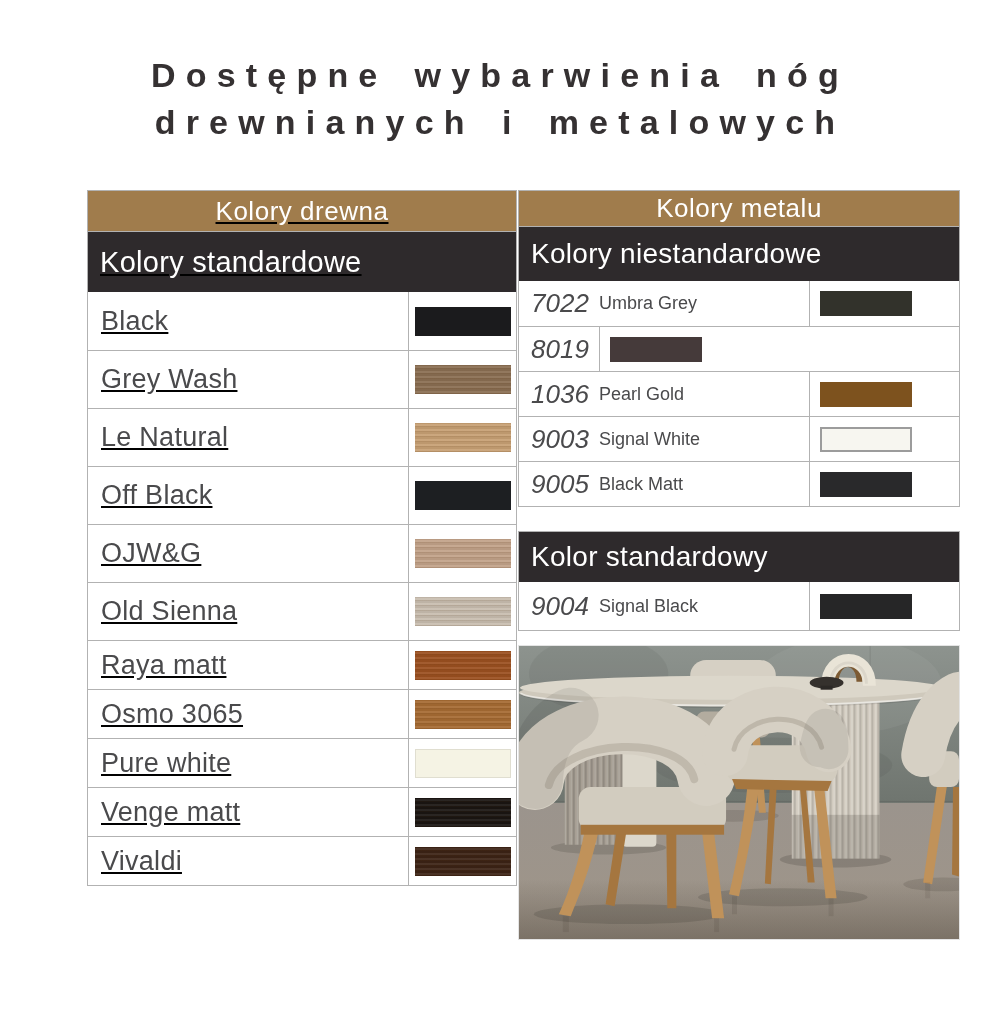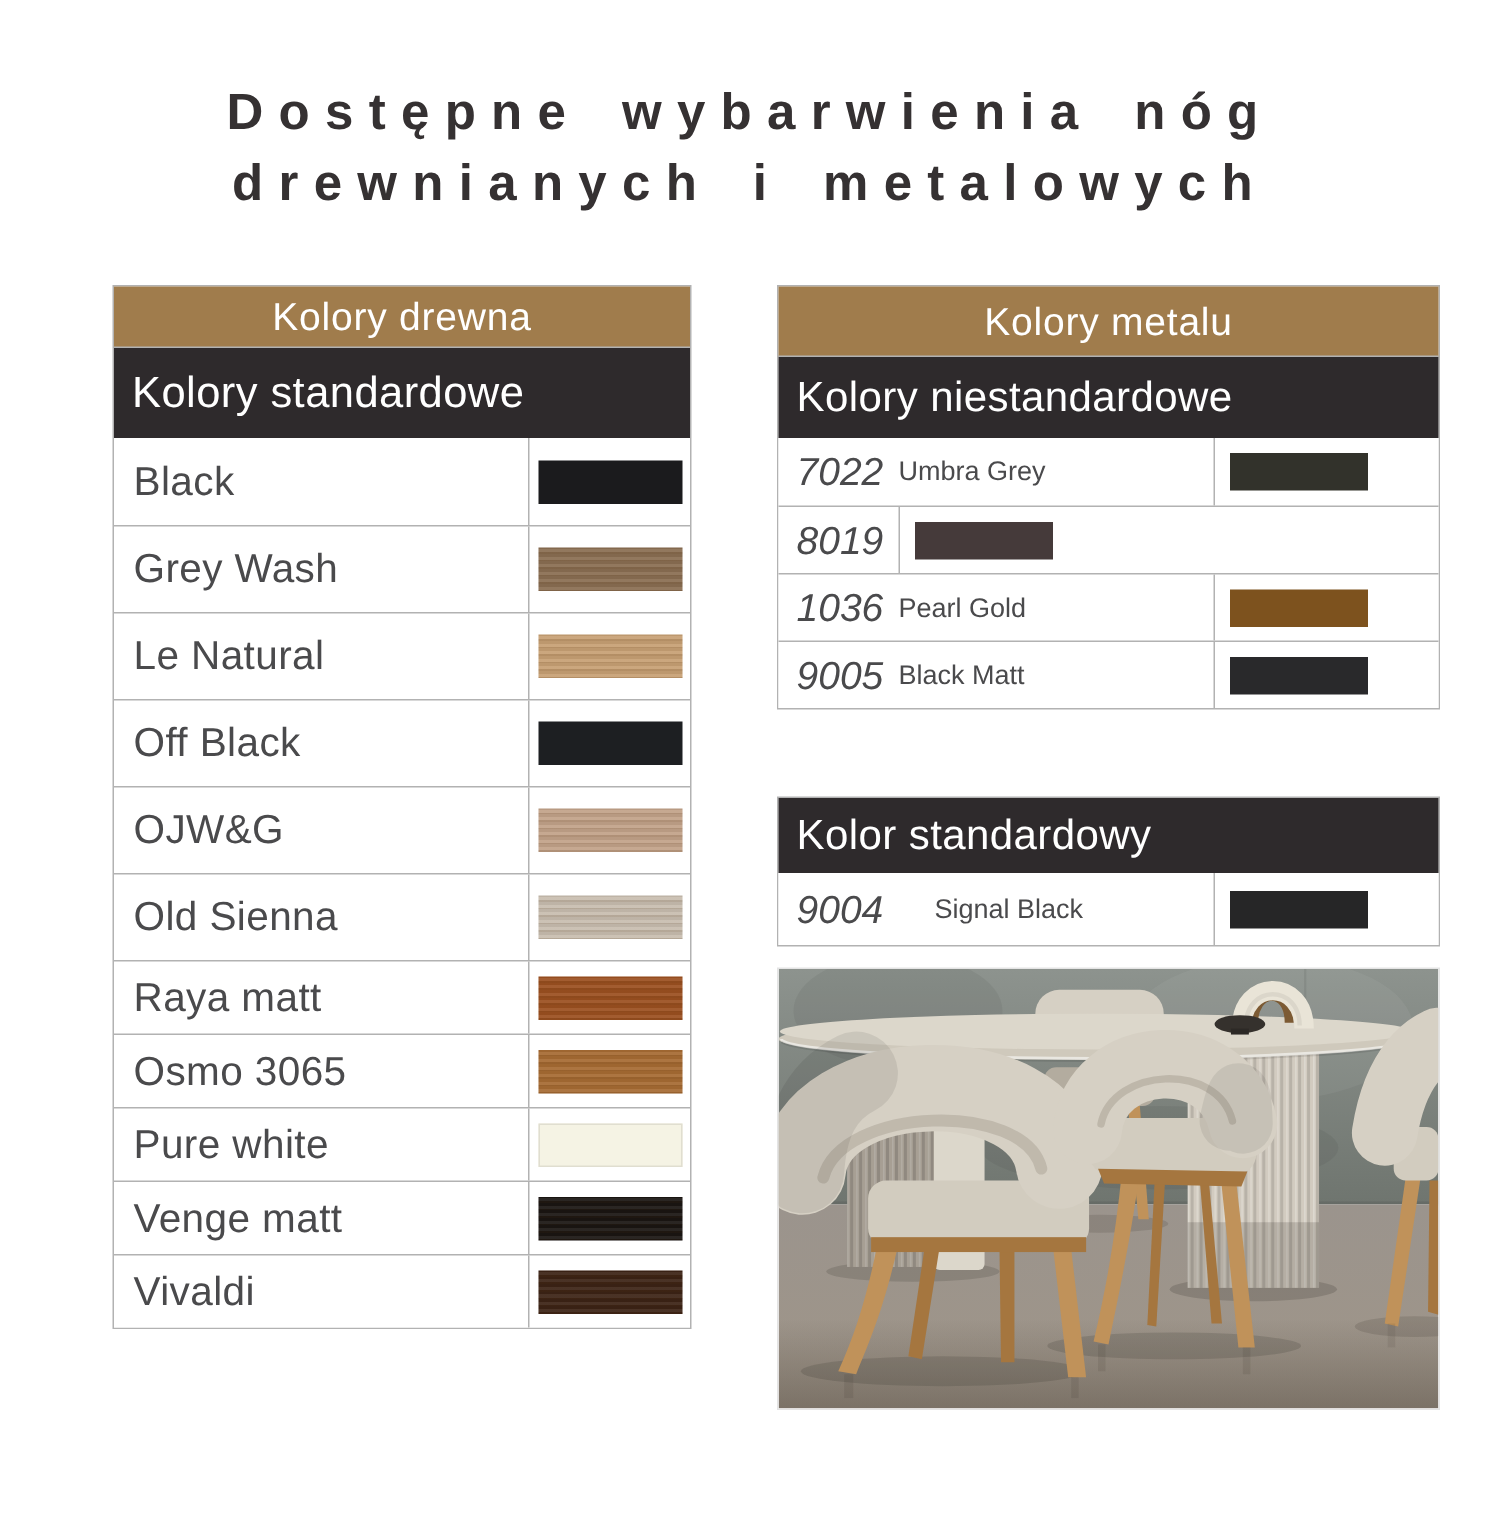"Kolory drewna" .wood { left: 75px -> 87px; text-decoration: none -> underline; width: 386px -> 430px }
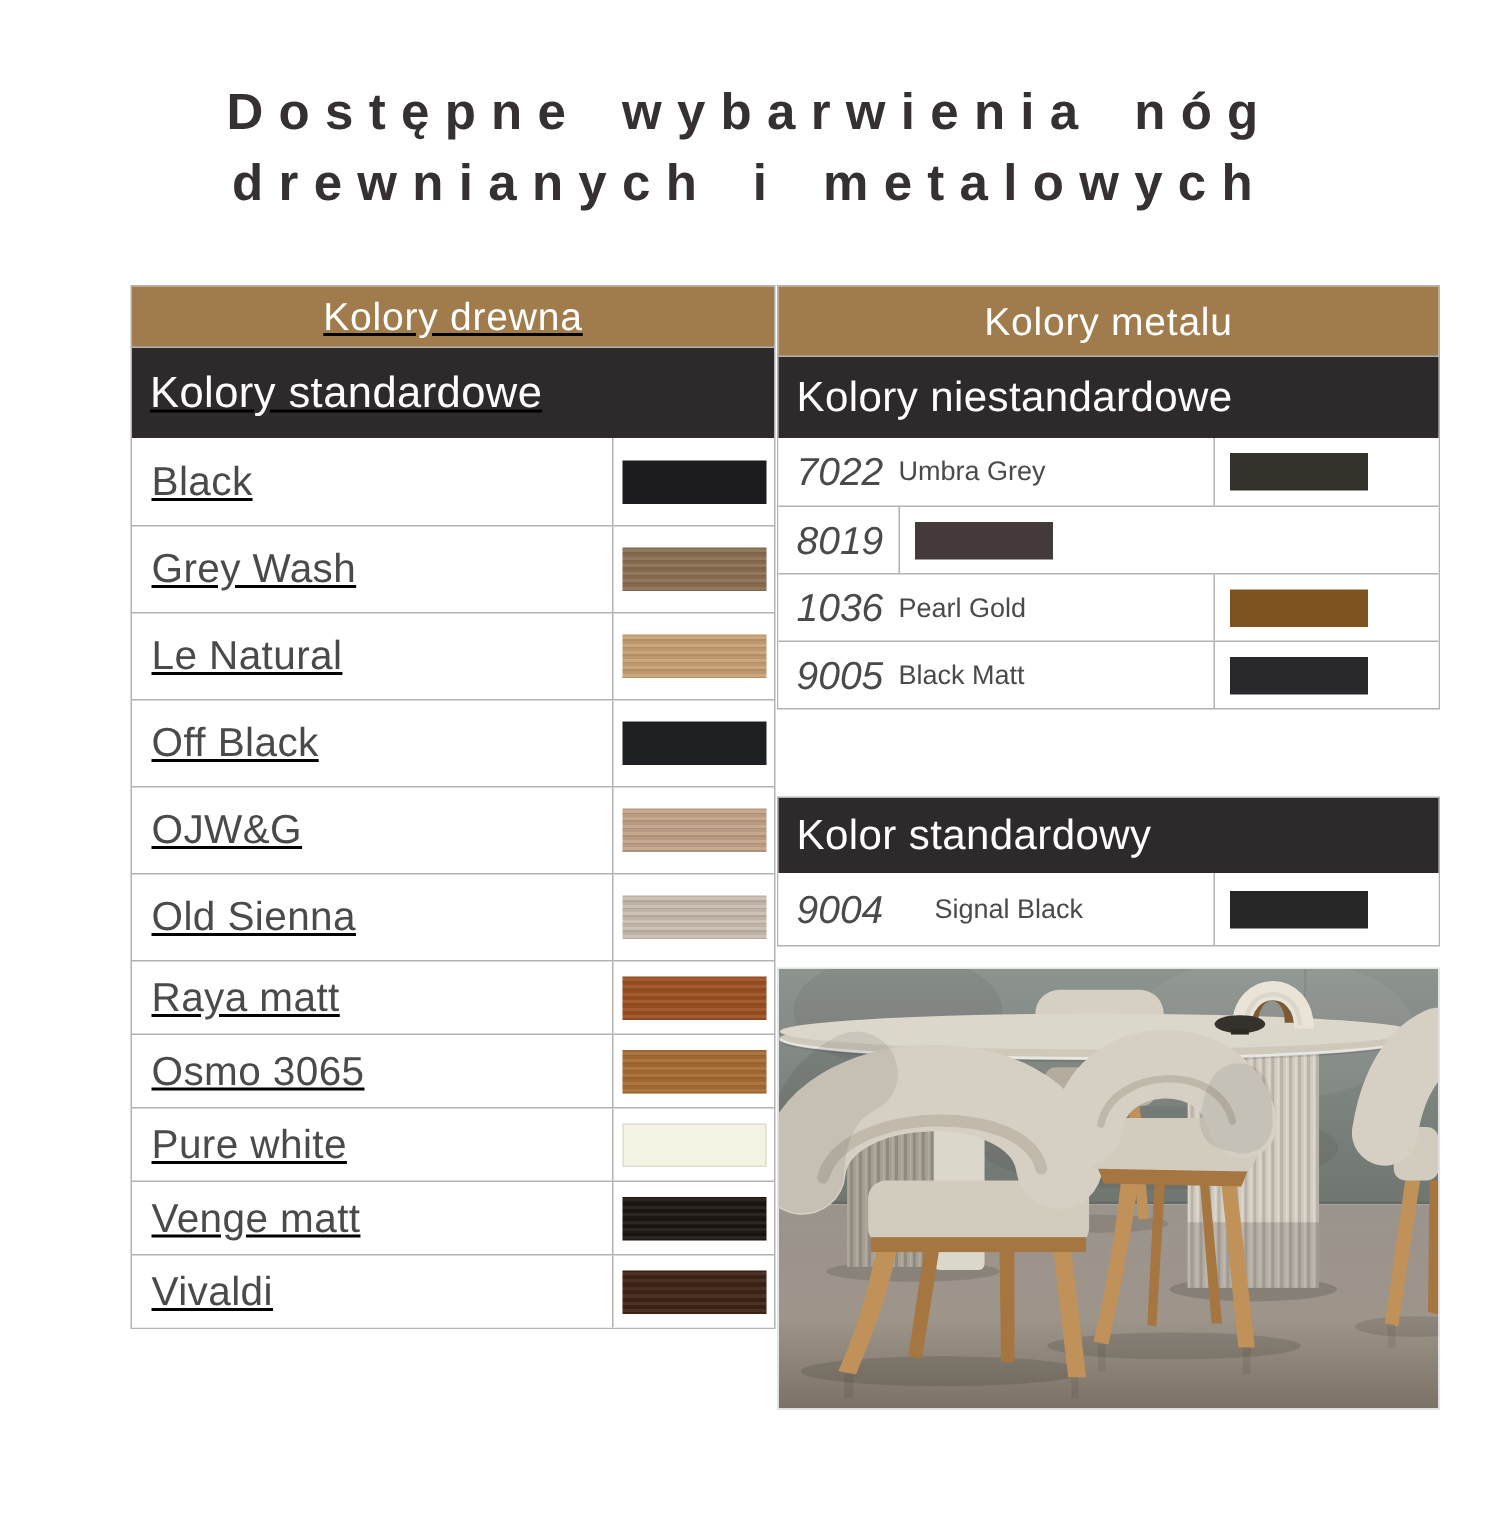"Kolory metalu" .metal .hdr-brown { height: 47px -> 36px }
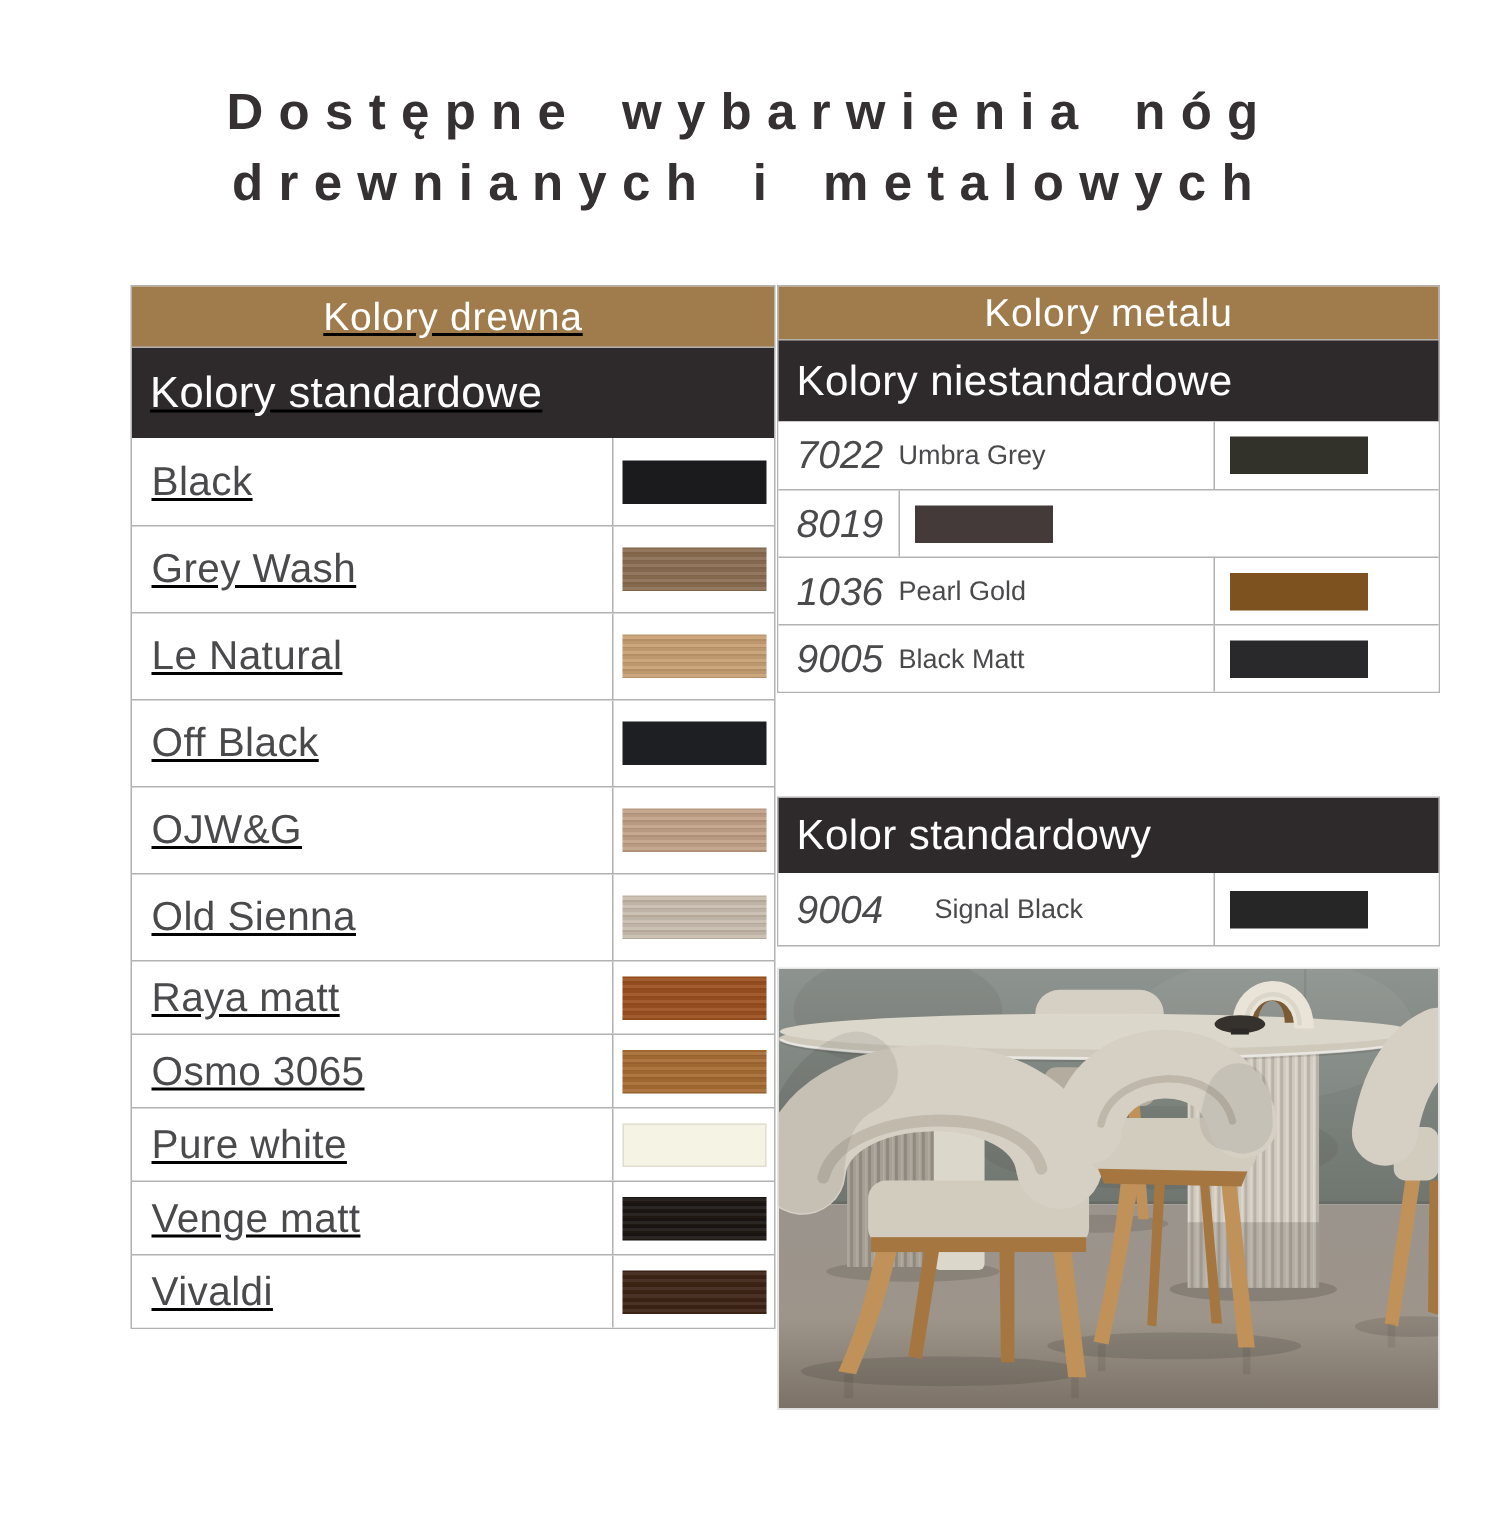"9003" div.mrow { html: none -> <div> <div>9003</div> <div>Signal White</div> <div> <span></span> </div> </div> }
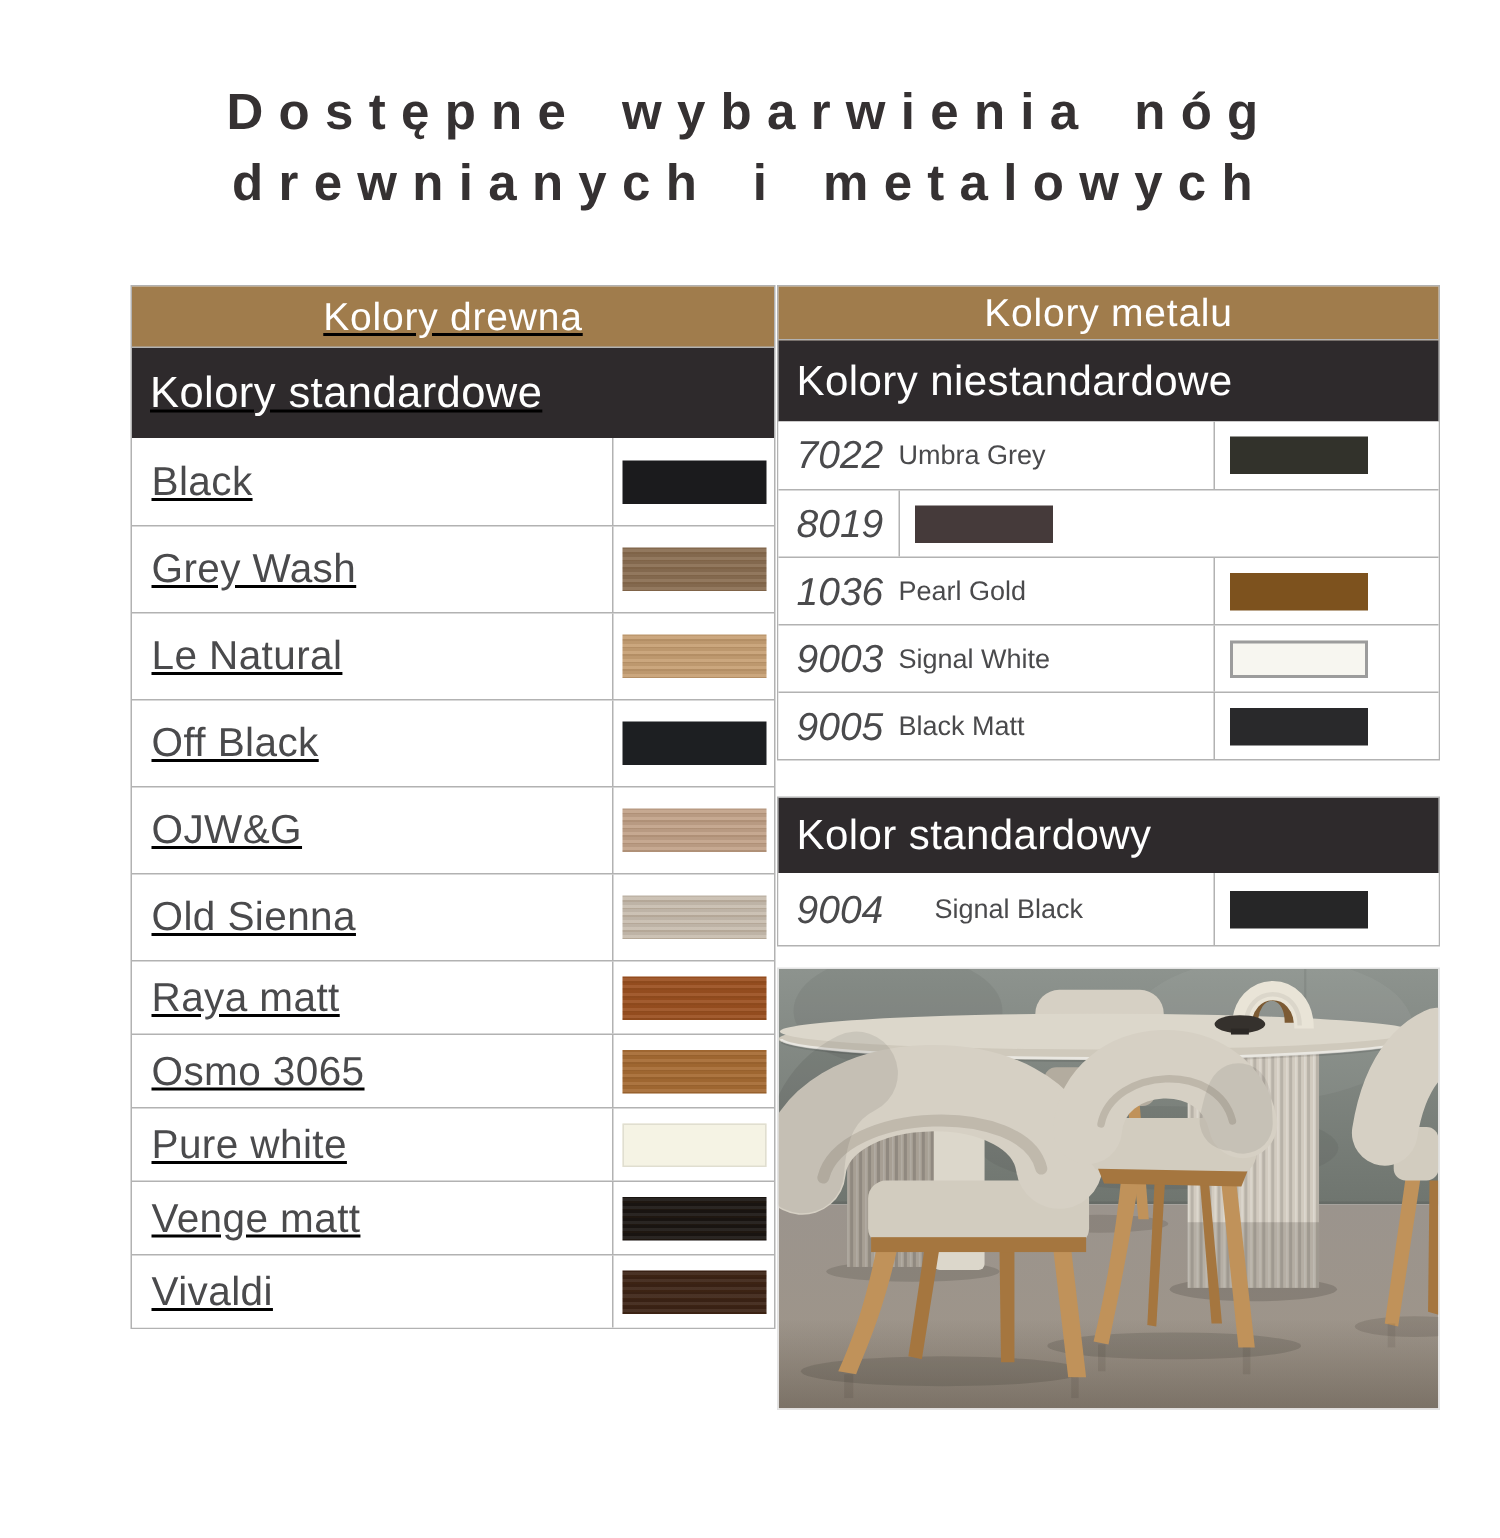"9004" .metal2 .mrow { gap: 24px -> none }
